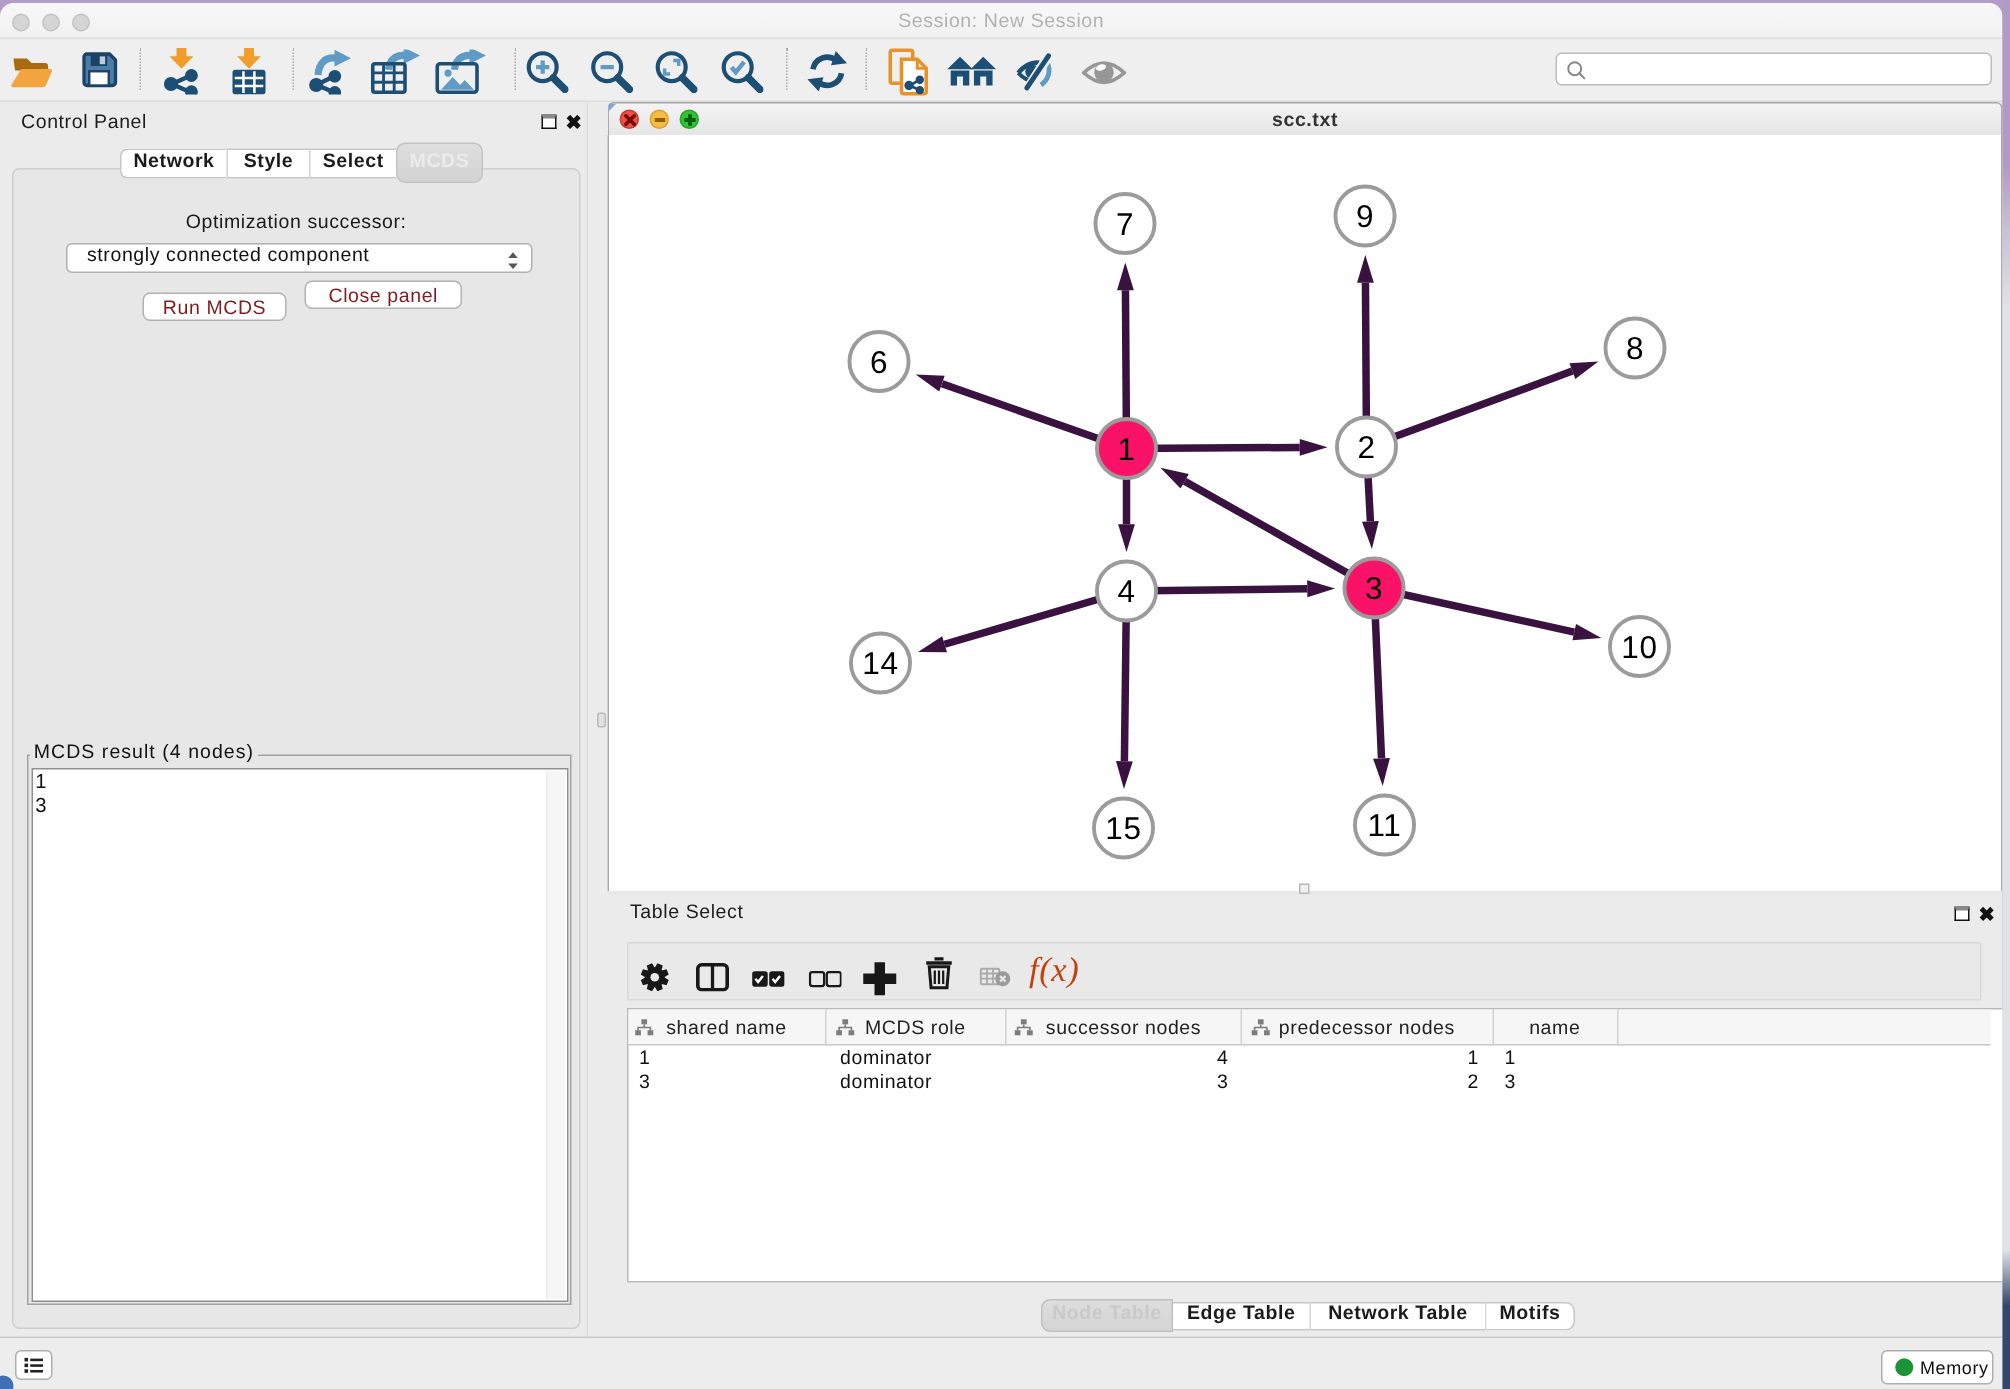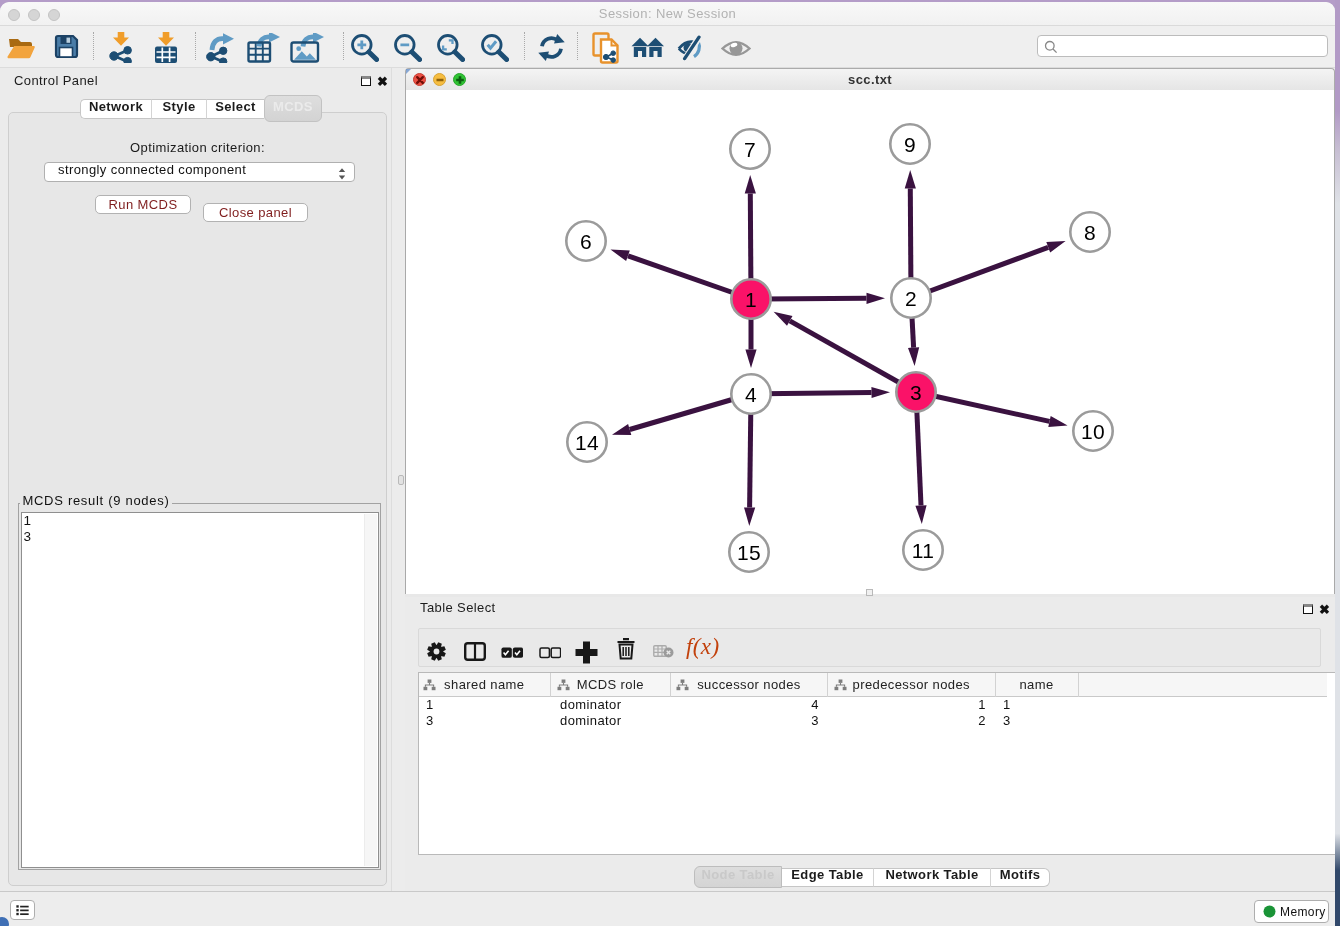"Optimization criterion:" div { text: criterion -> successor }
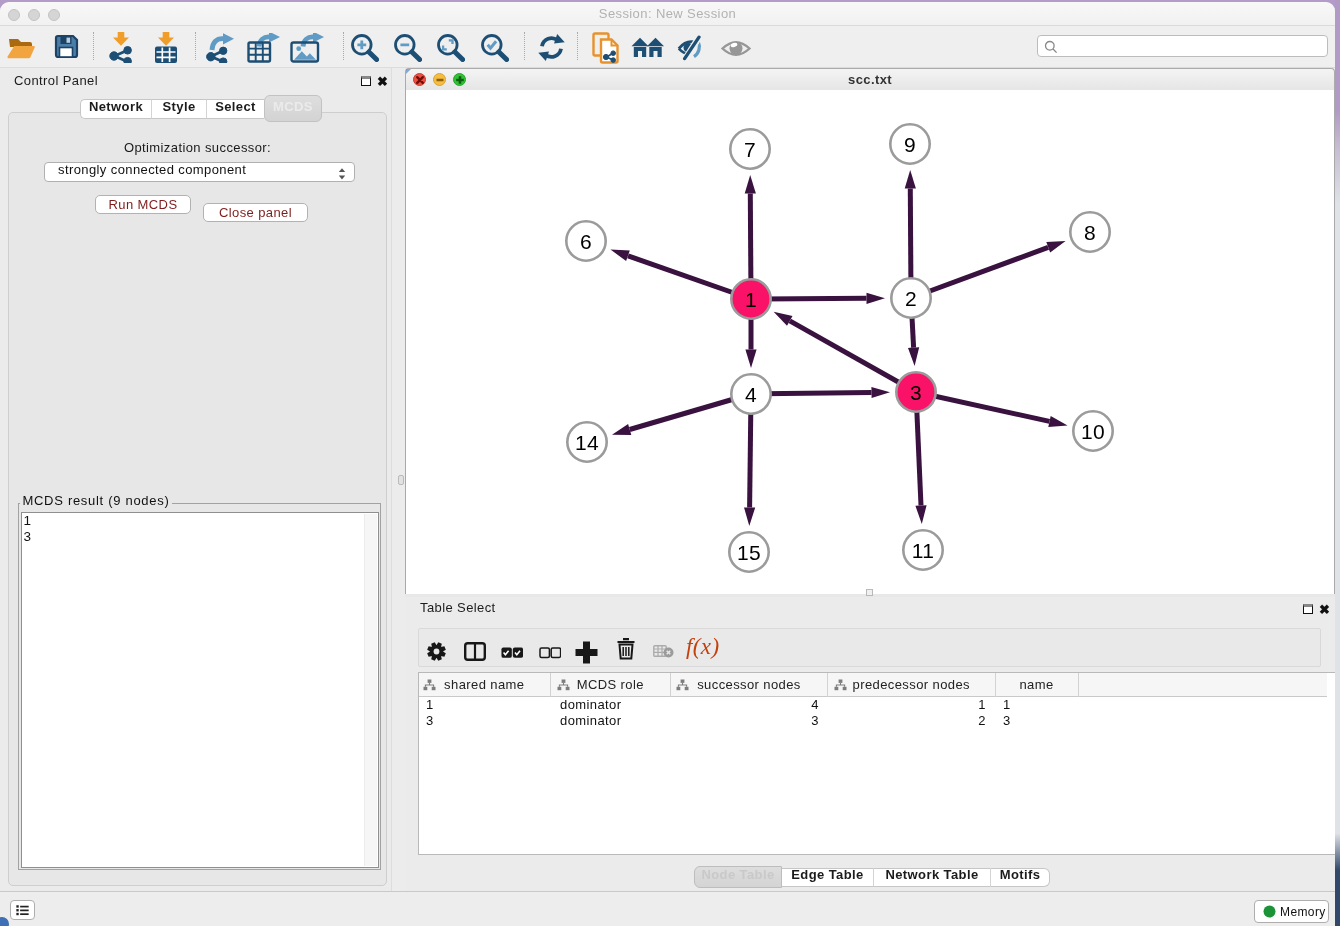"Close panel" div.btn { top: 90px -> 74px }
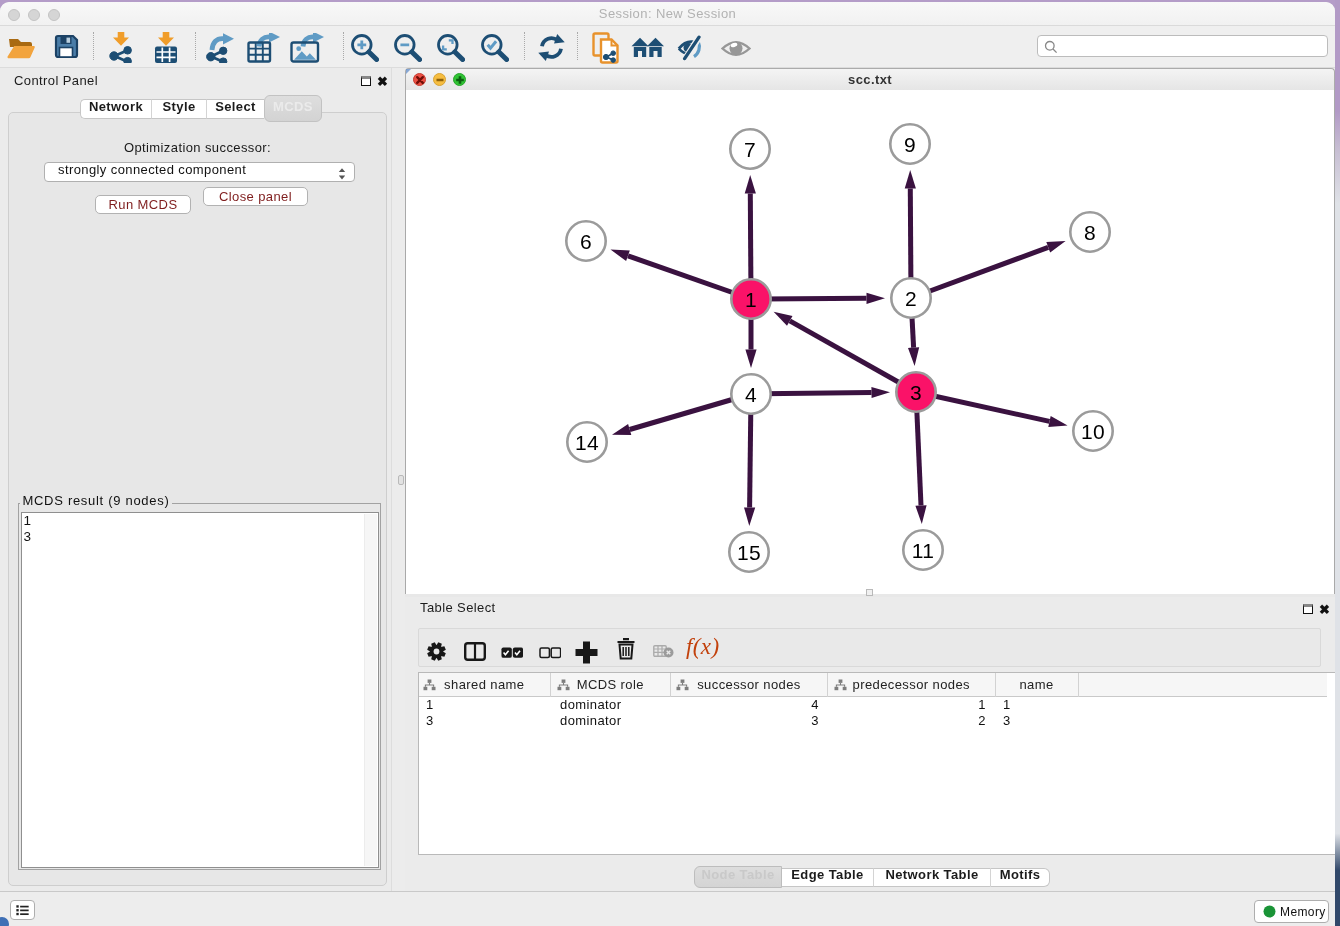"MCDS result (9 nodes)" div { text: 9 -> 4 }
